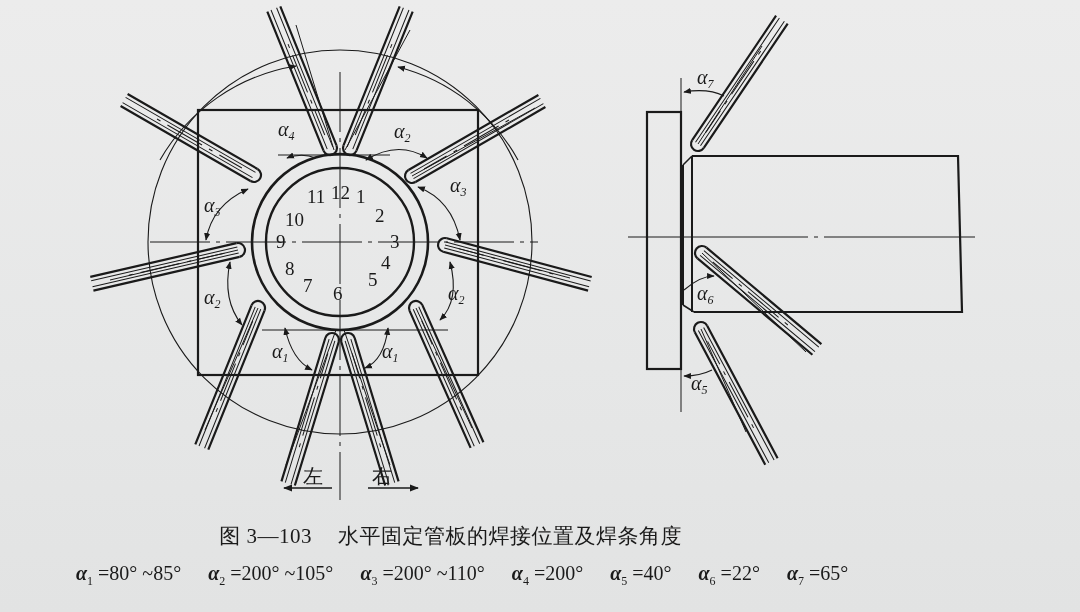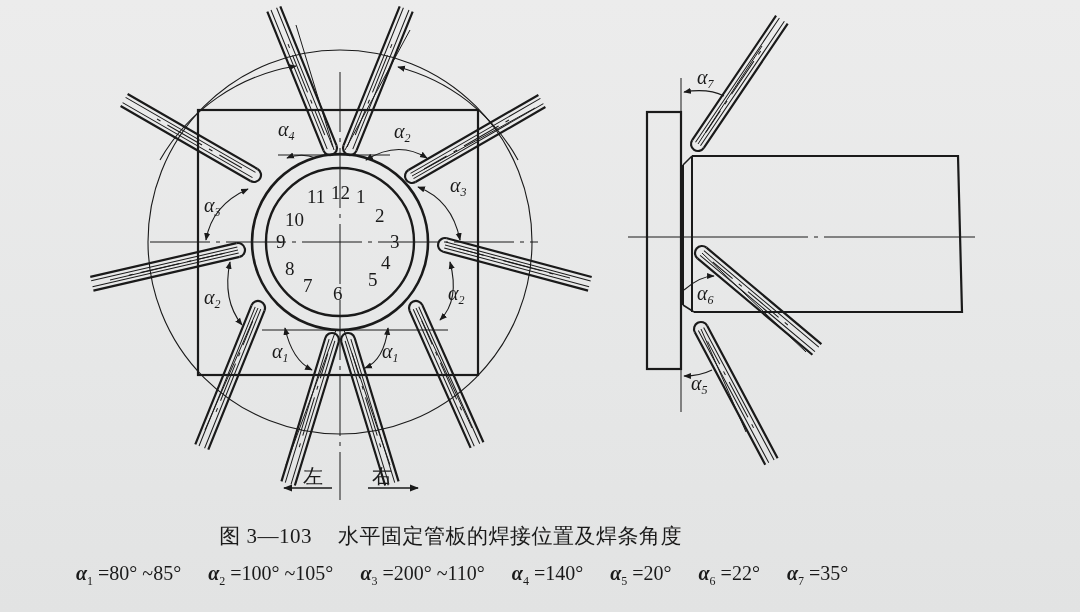"=100° ~105°" span { text: 100 -> 200 }
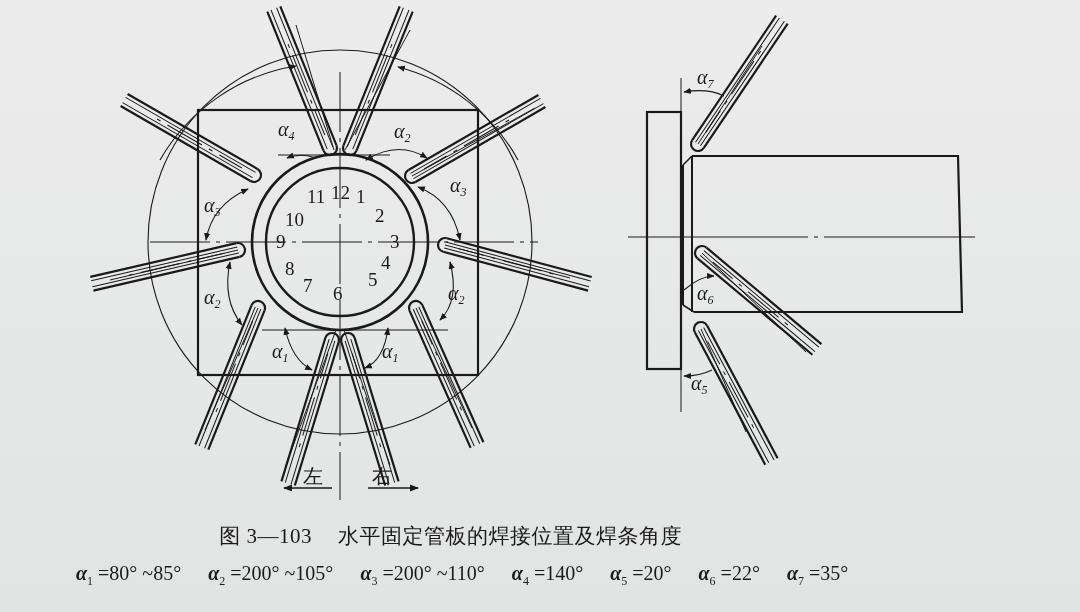"=140°" span { text: 140 -> 200 }
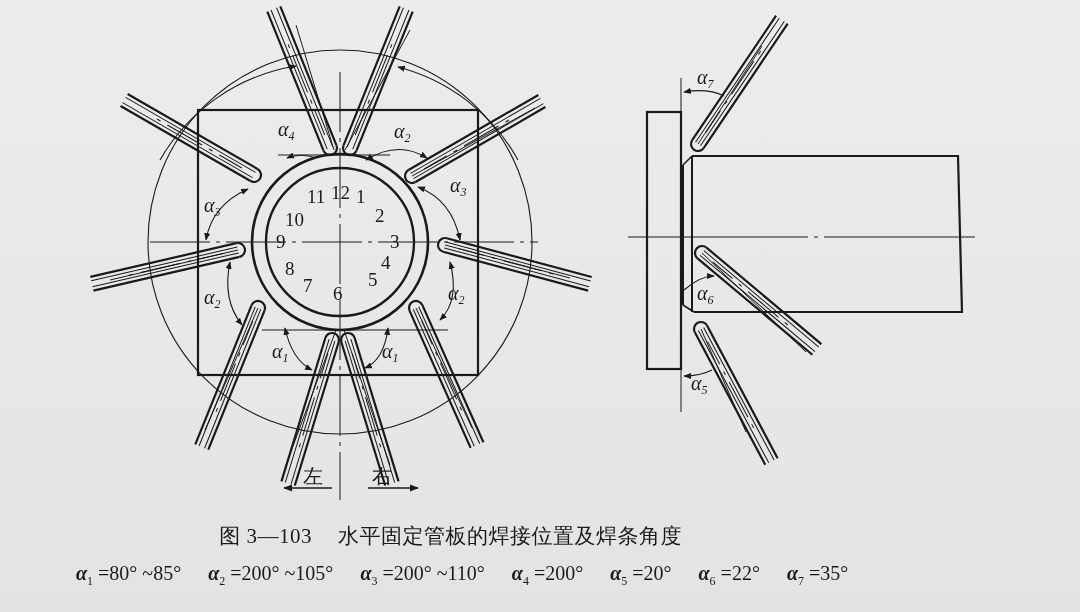"=20°" span { text: 20 -> 40 }
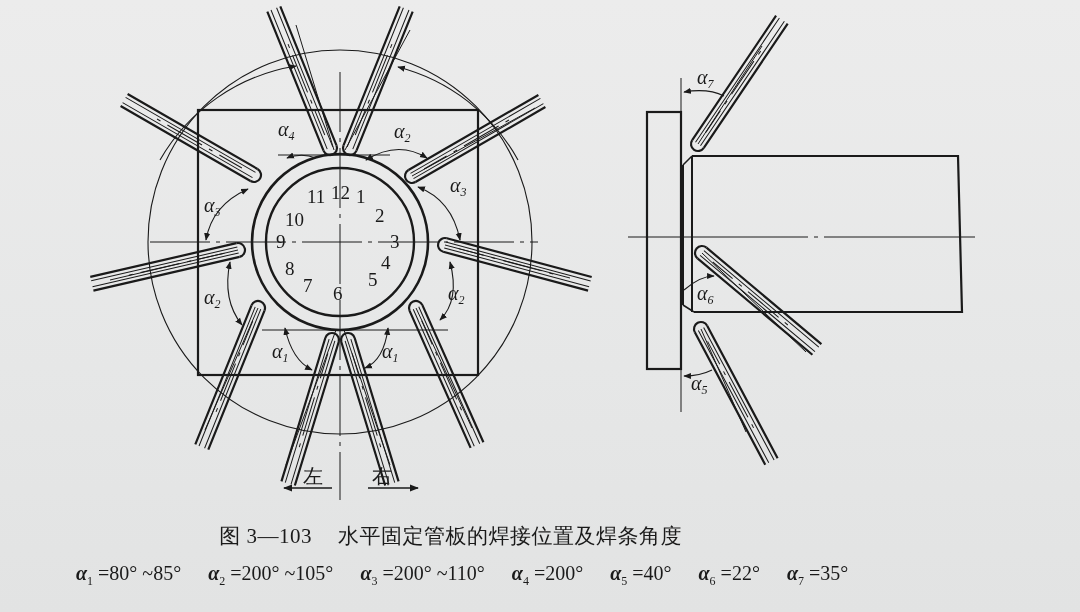"=35°" span { text: 35 -> 65 }
